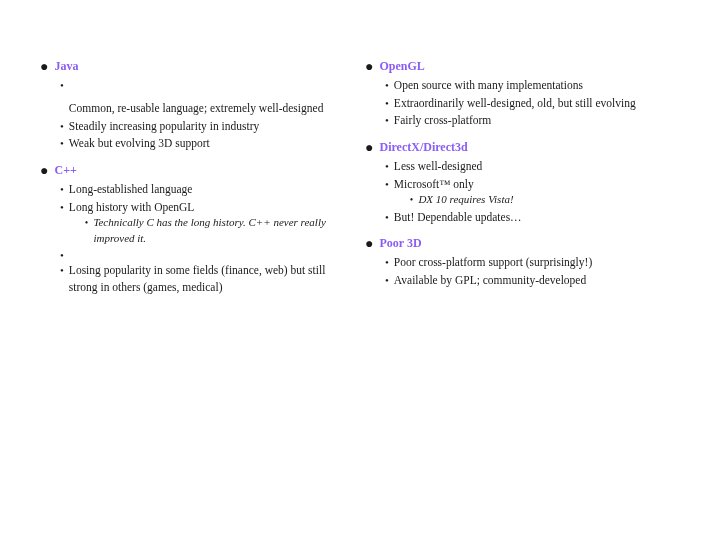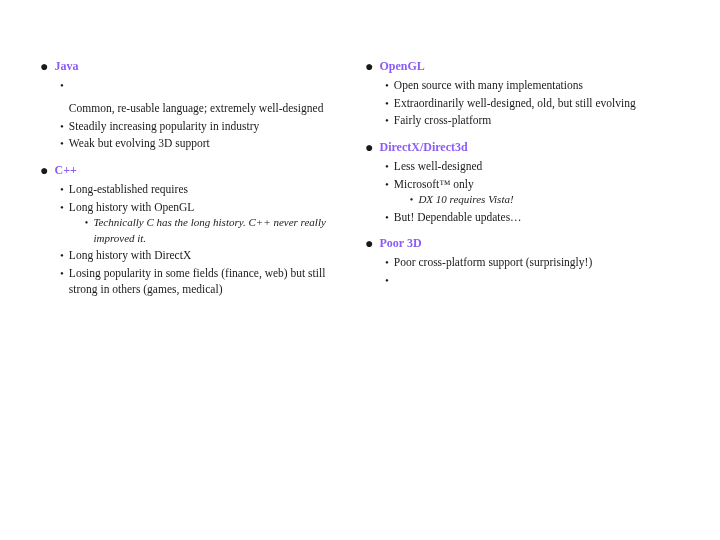"Long-established requires" span.sub-text { text: requires -> language }
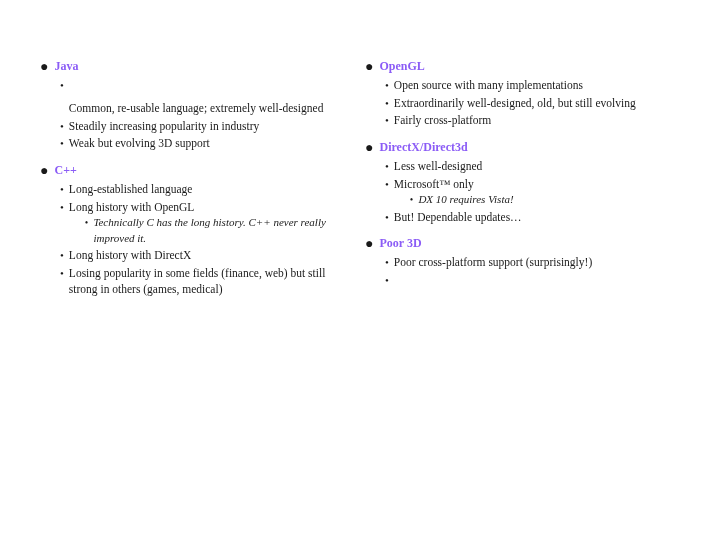"Long history with DirectX" div { html: <div> <span>Long history with DirectX</span> </div> -> none }
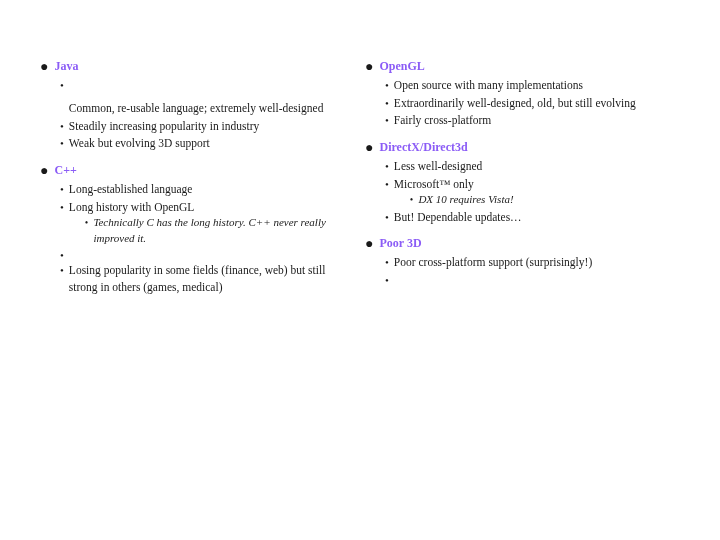"Available by GPL; community-developed" div { html: none -> <div> <span>Available by GPL; community-developed</span> </div> }
